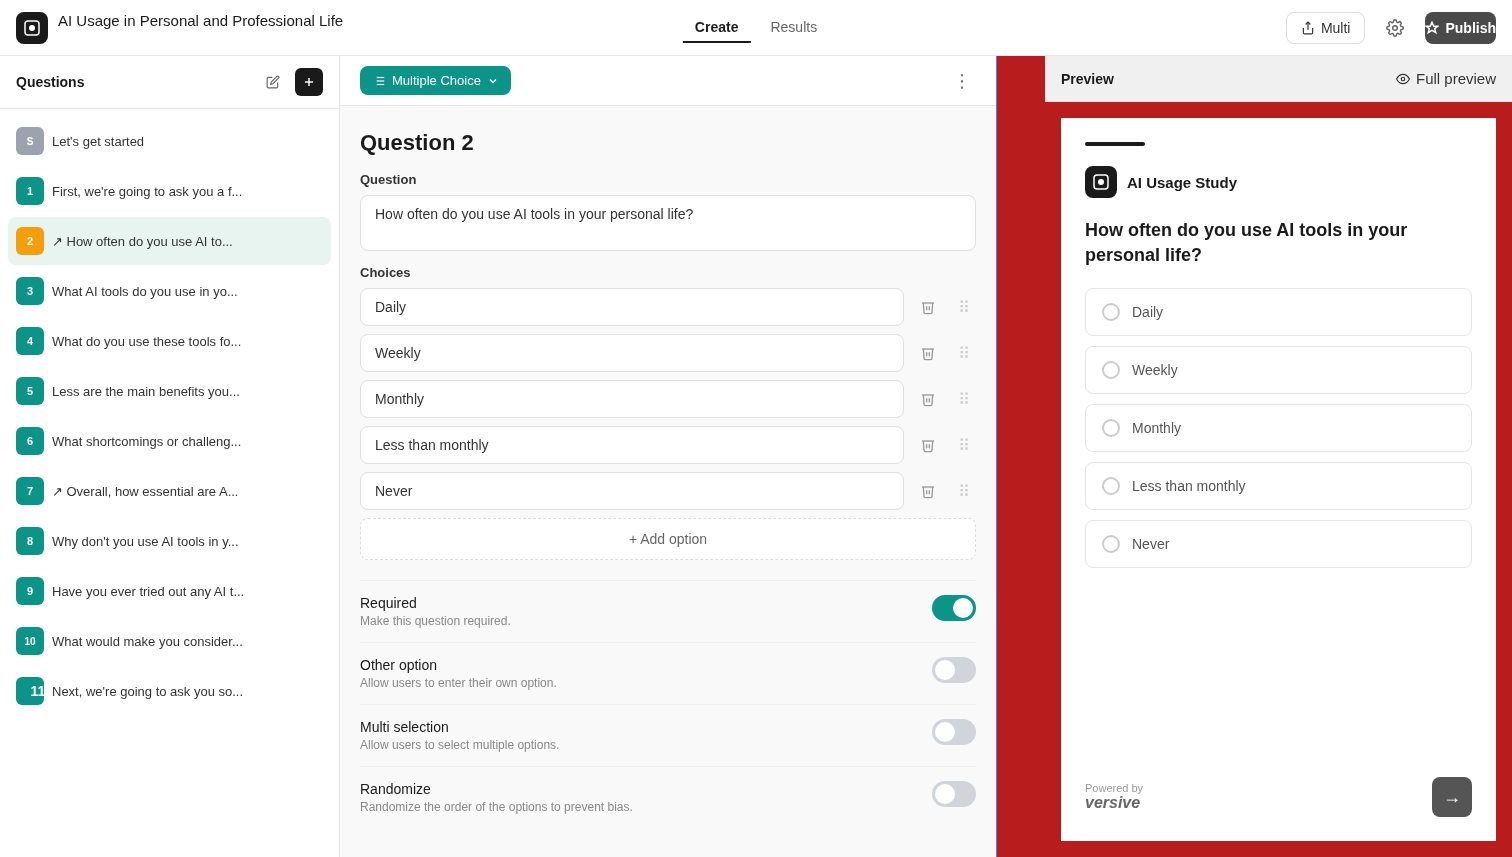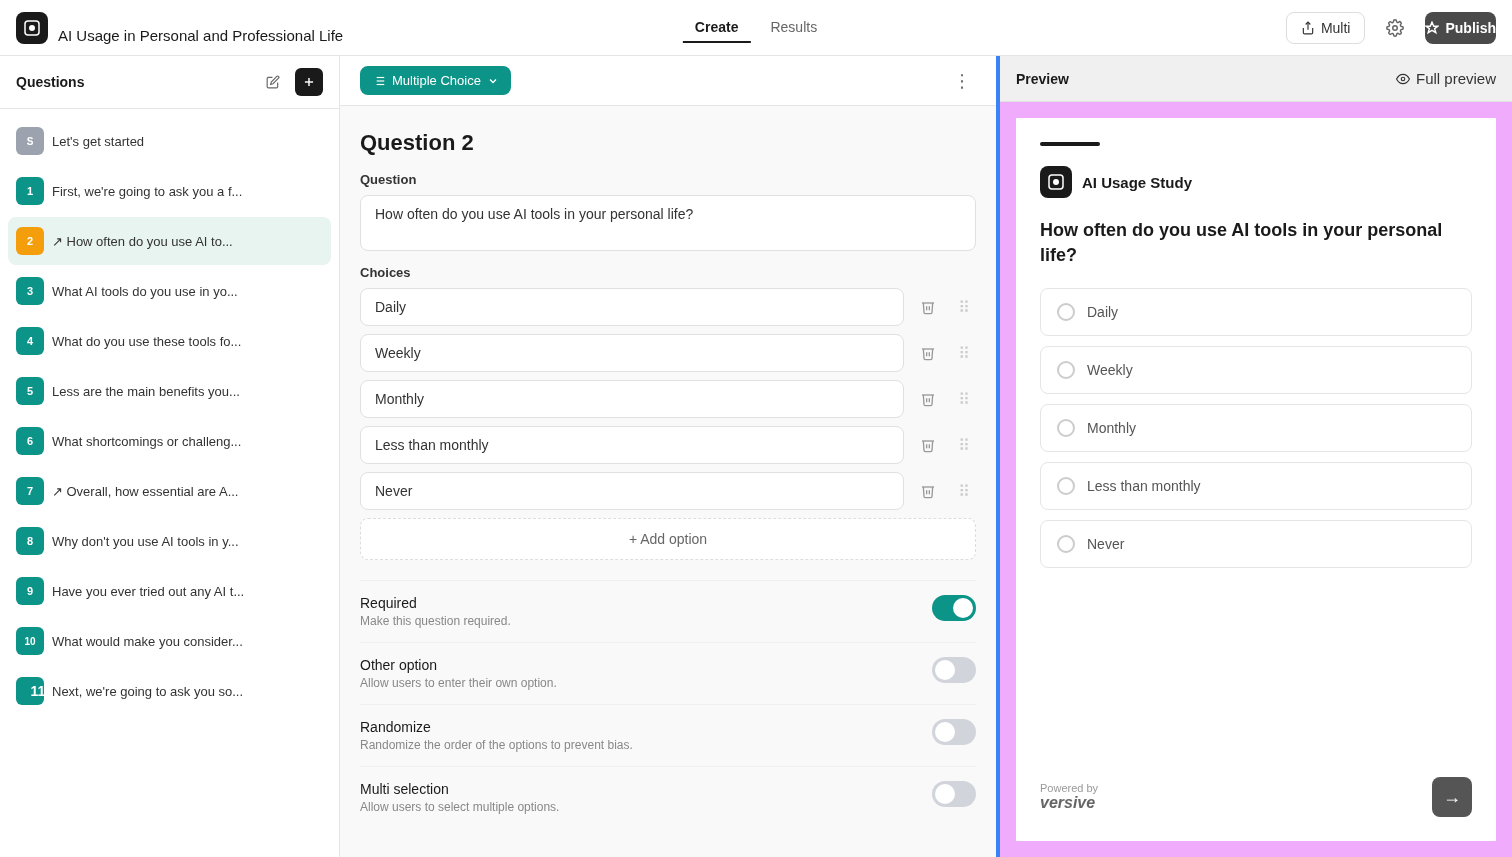"AI Usage in Personal and" .logo-area { align-items: flex-end -> flex-start }
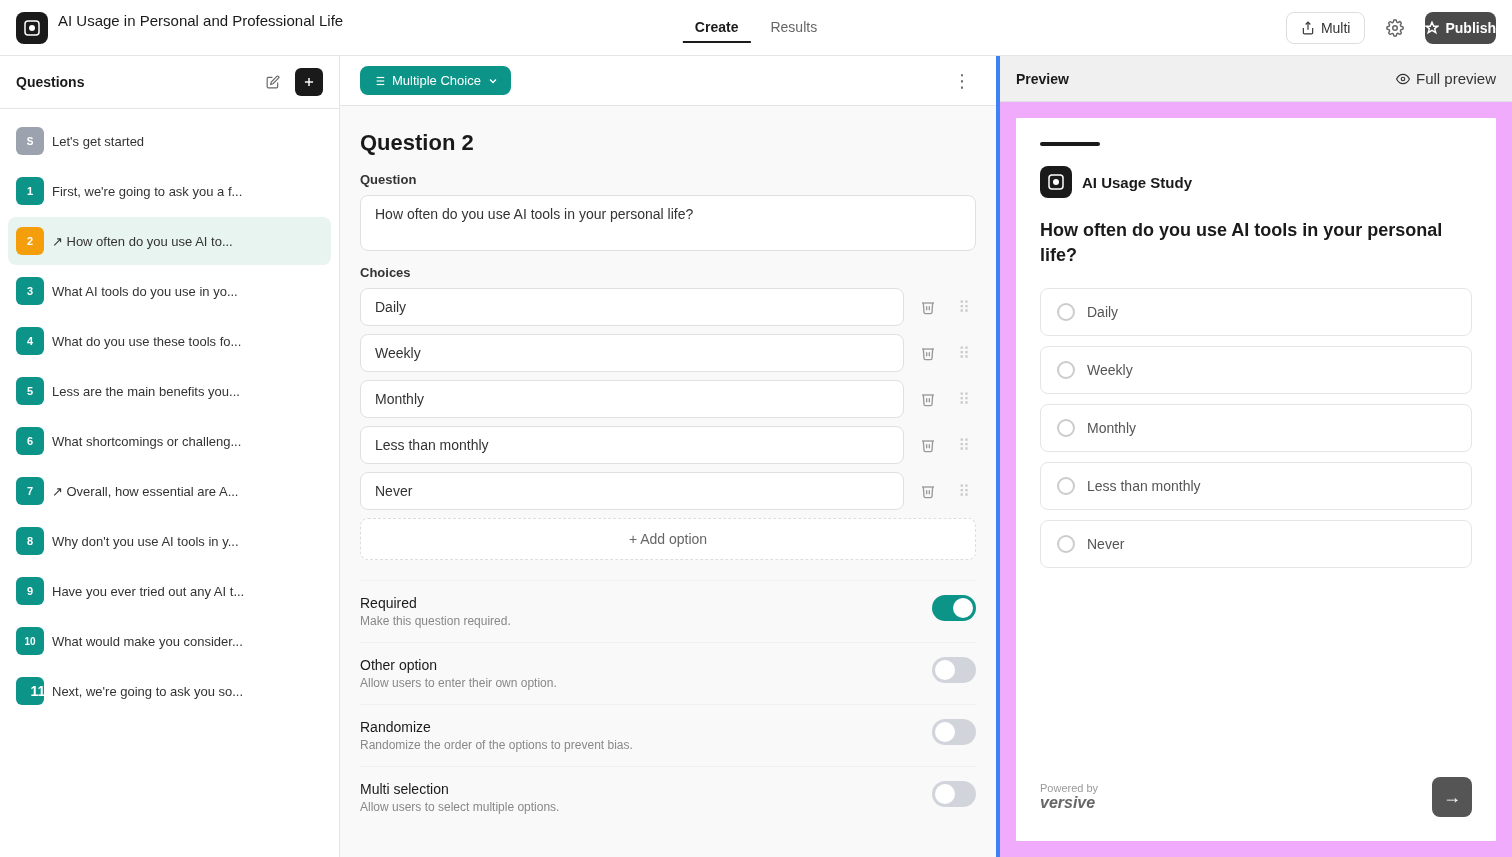"Preview" .preview-panel { background: #f0abfc -> #b91c1c; border-left: 4px solid #3b82f6 -> 1px solid #3b82f6; padding-left: none -> 48px }
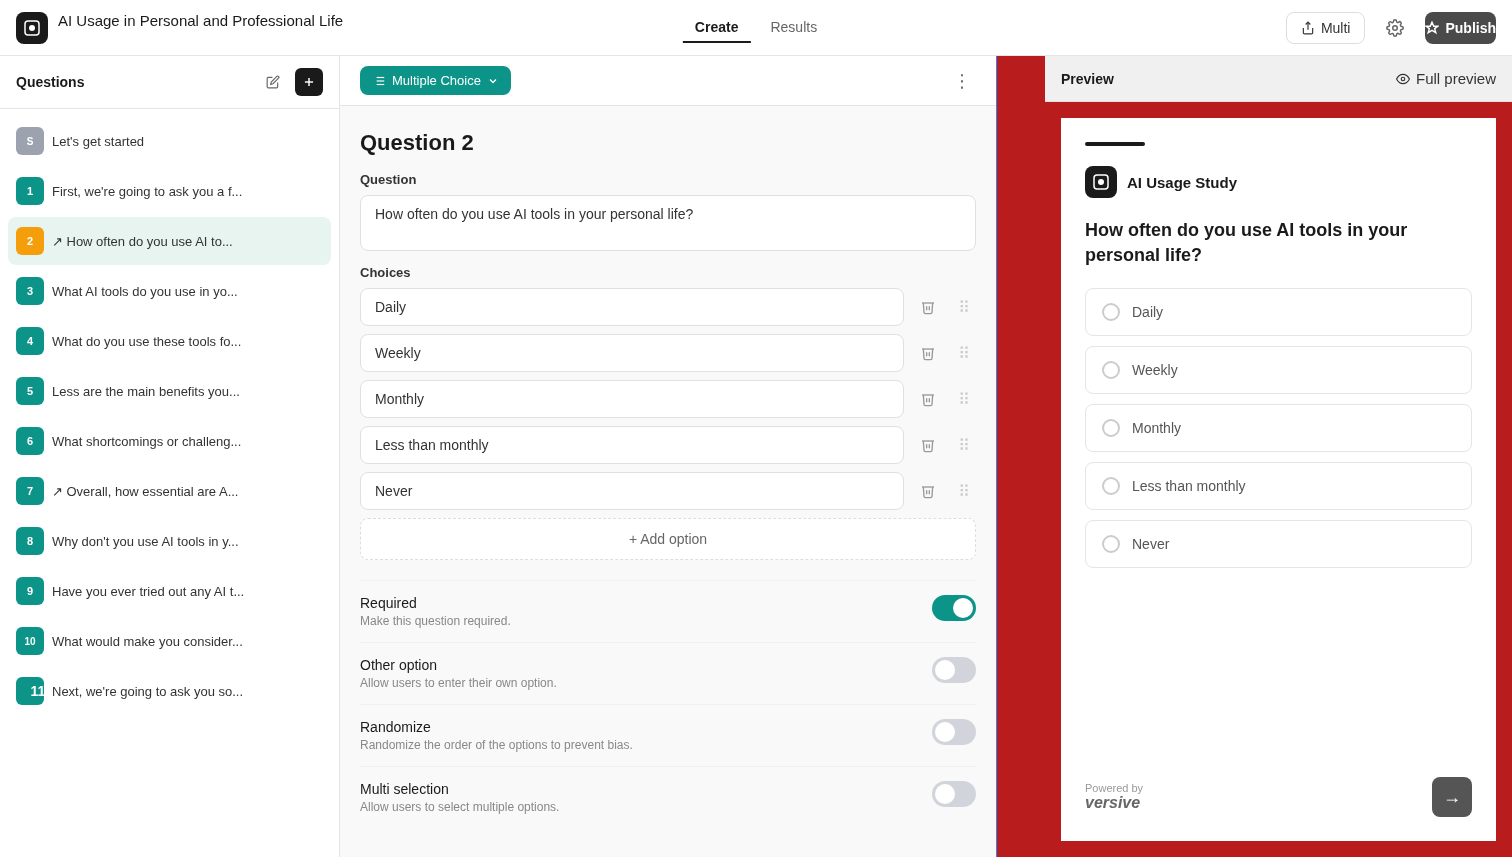"Randomize" div.setting-row { order: before "Multi selection" -> after "Multi selection" }
